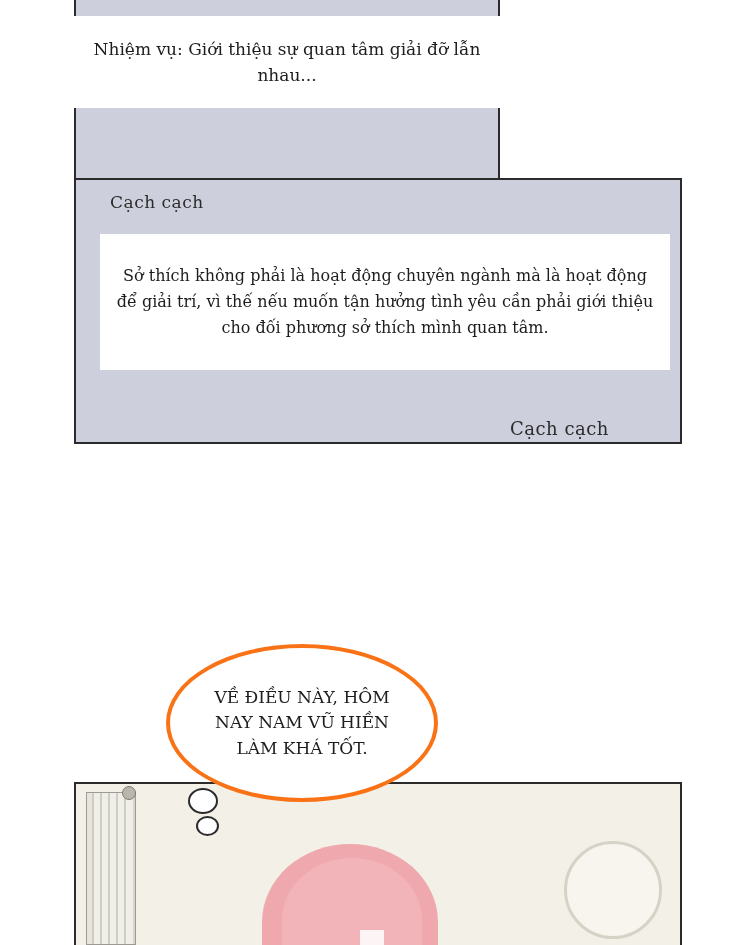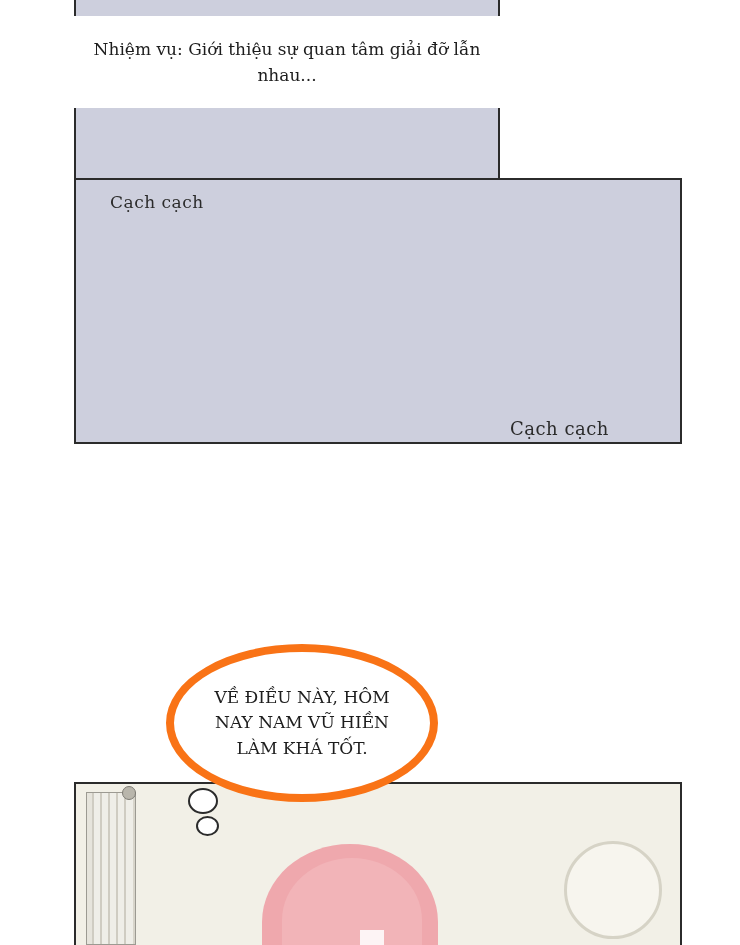"Sở thích không phải là" div.narration-white2 { html: none -> <div> <div>Sở thích không phải là hoạt động chuyên ngành mà là hoạt động để giải trí, vì thế nếu muốn tận hưởng tình yêu cần phải giới thiệu cho đối phương sở thích mình quan tâm.</div> </div> }
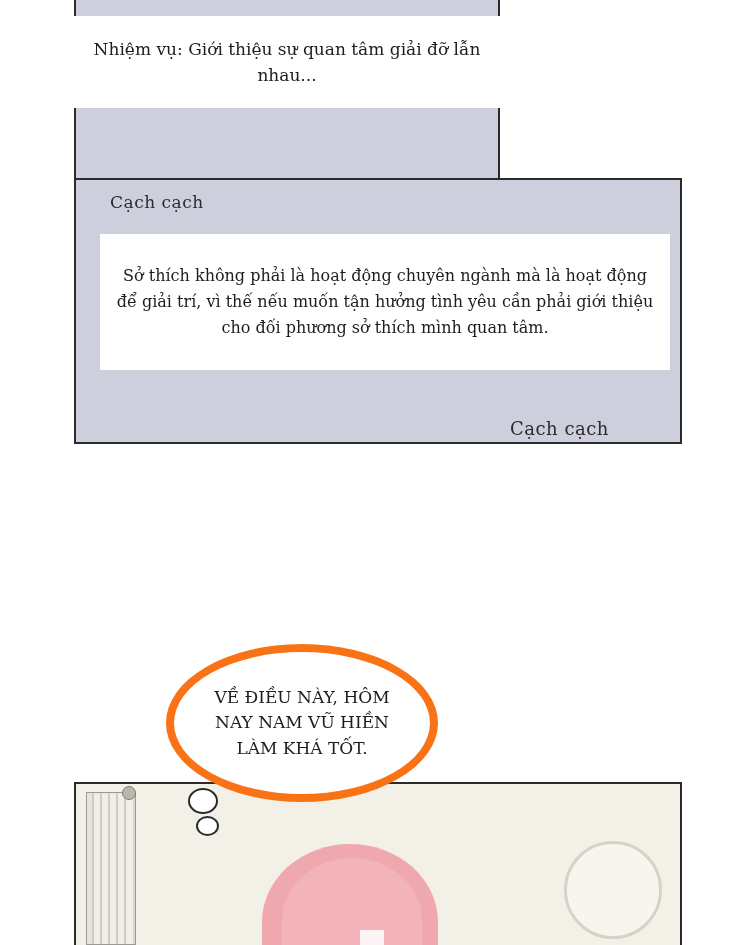"VỀ ĐIỀU NÀY, HÔM NAY" .balloon { border: 8px solid #f97316 -> 4px solid #f97316 }
